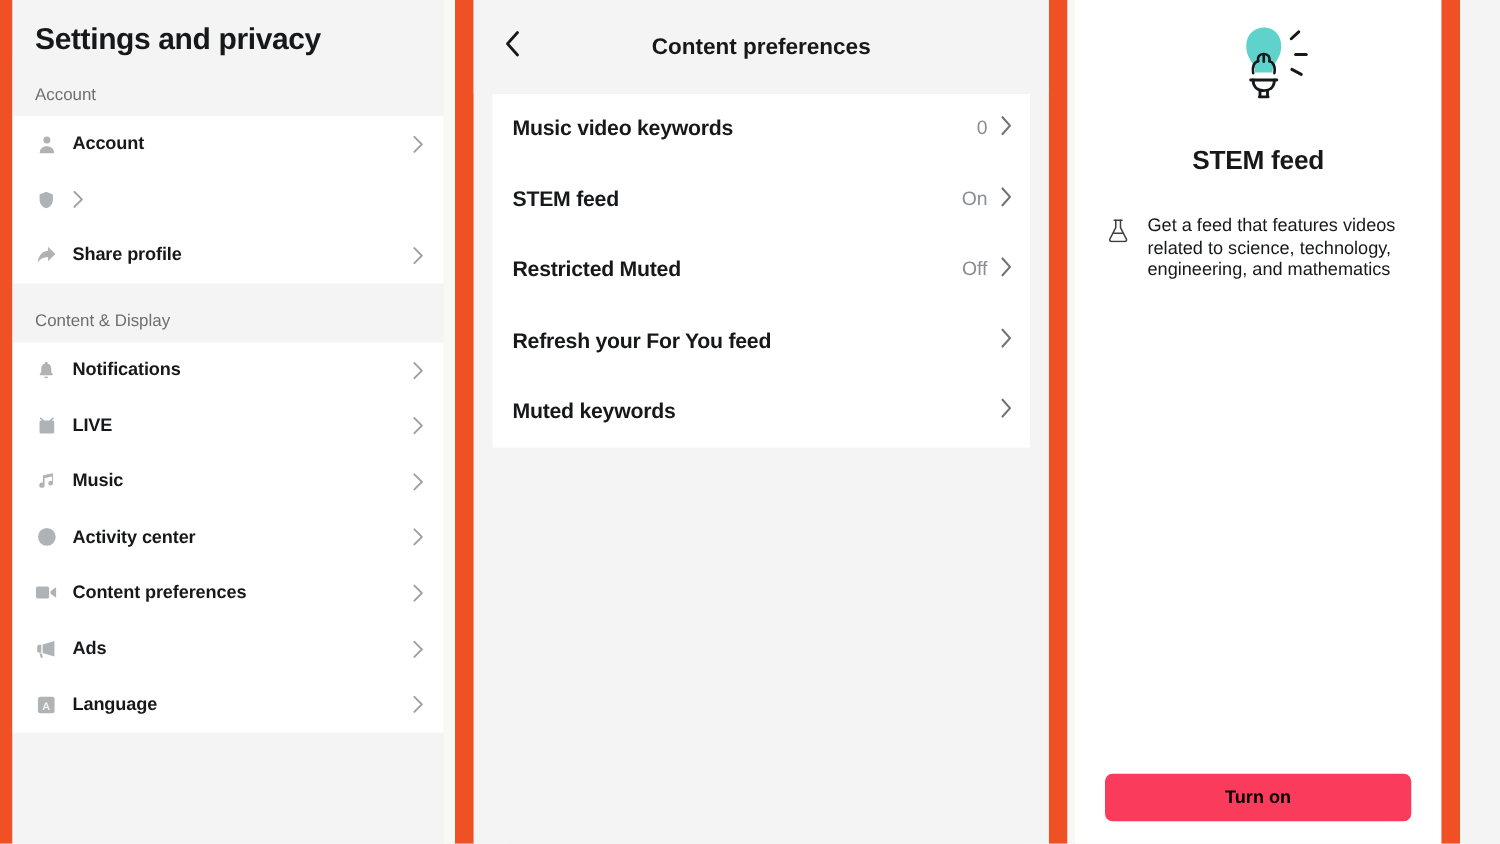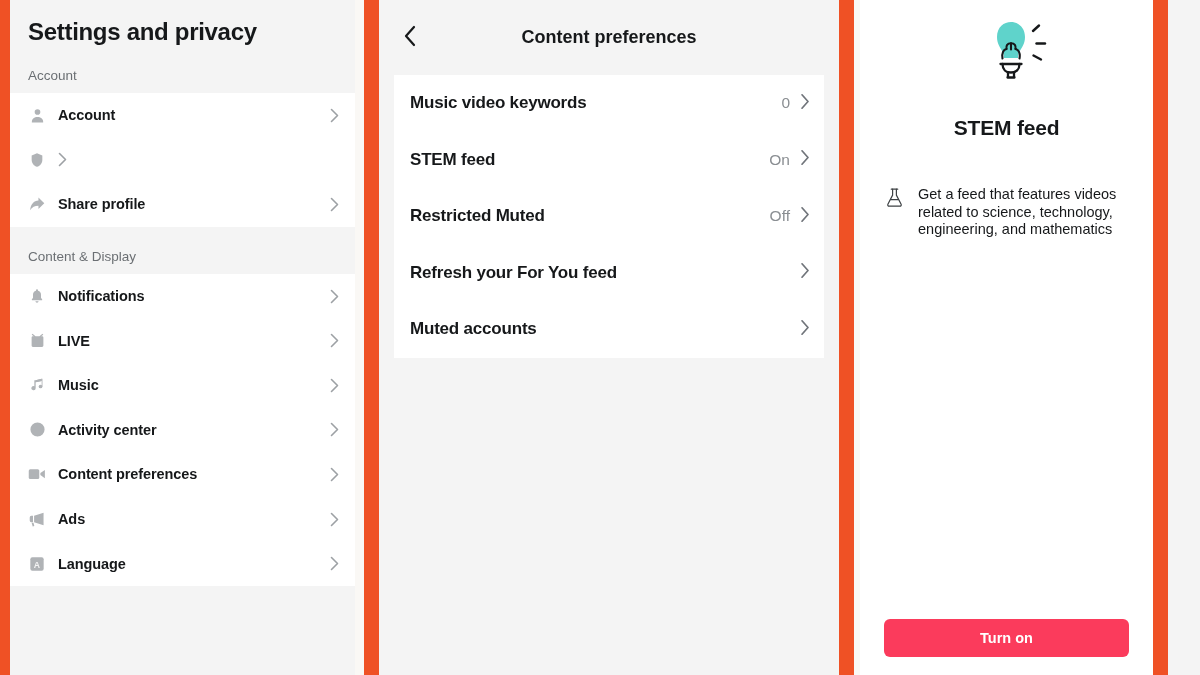"Get a feed that features" .feature-list { margin-top: 46px -> 32px }
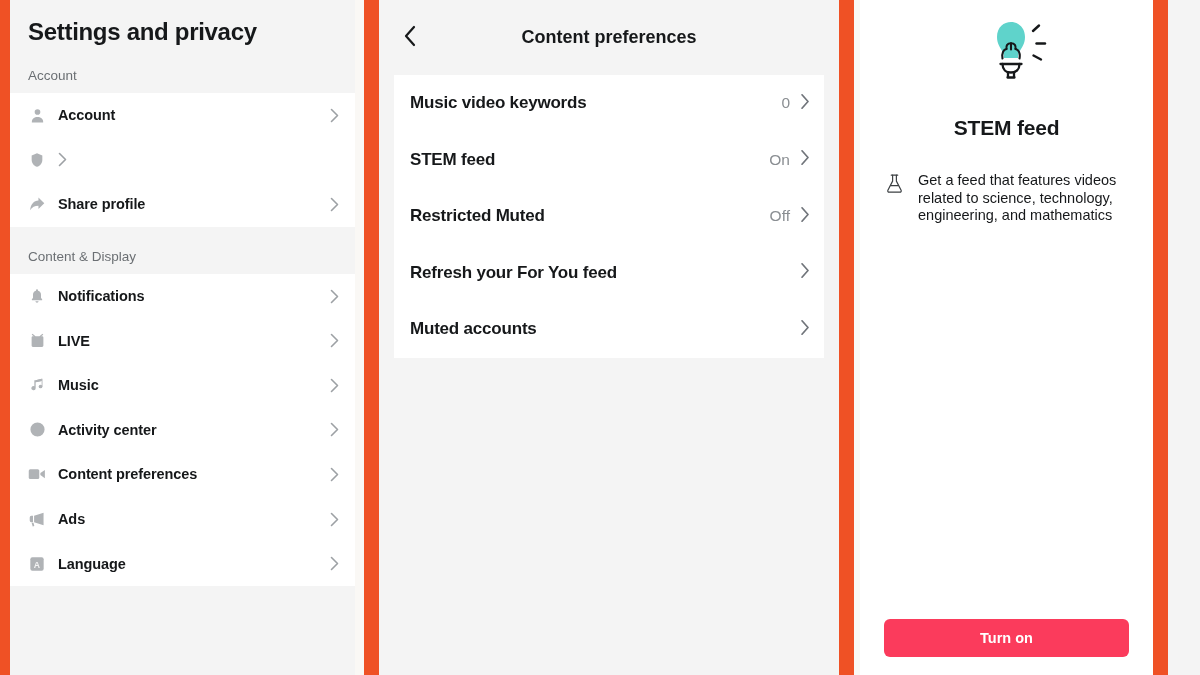"Muted accounts" span.cp-label { text: accounts -> keywords }
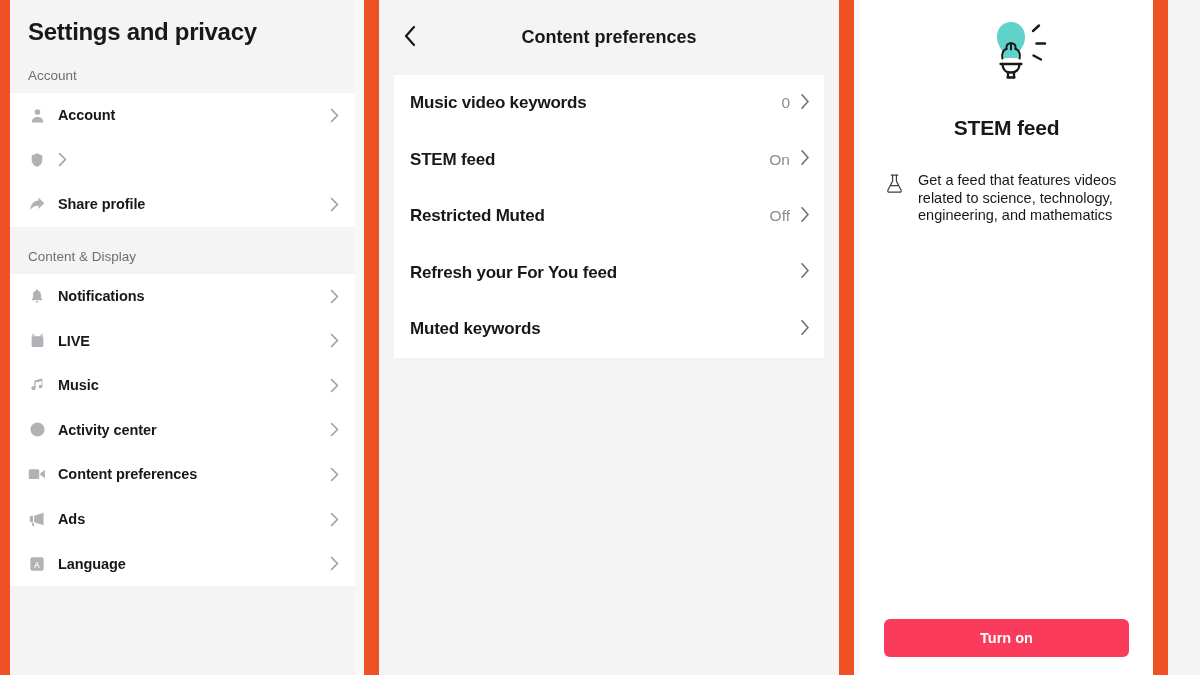"Turn on" .cta { color: #ffffff -> #000000 }
